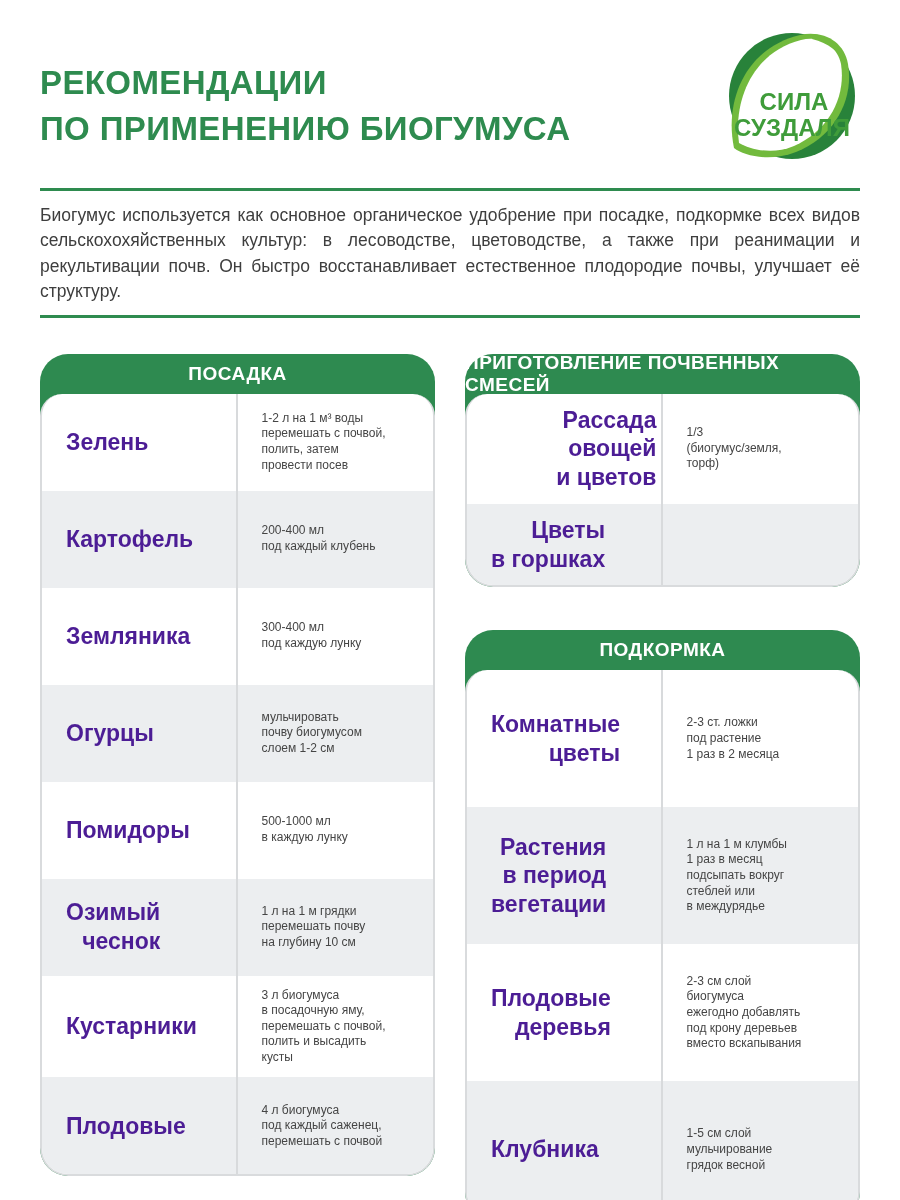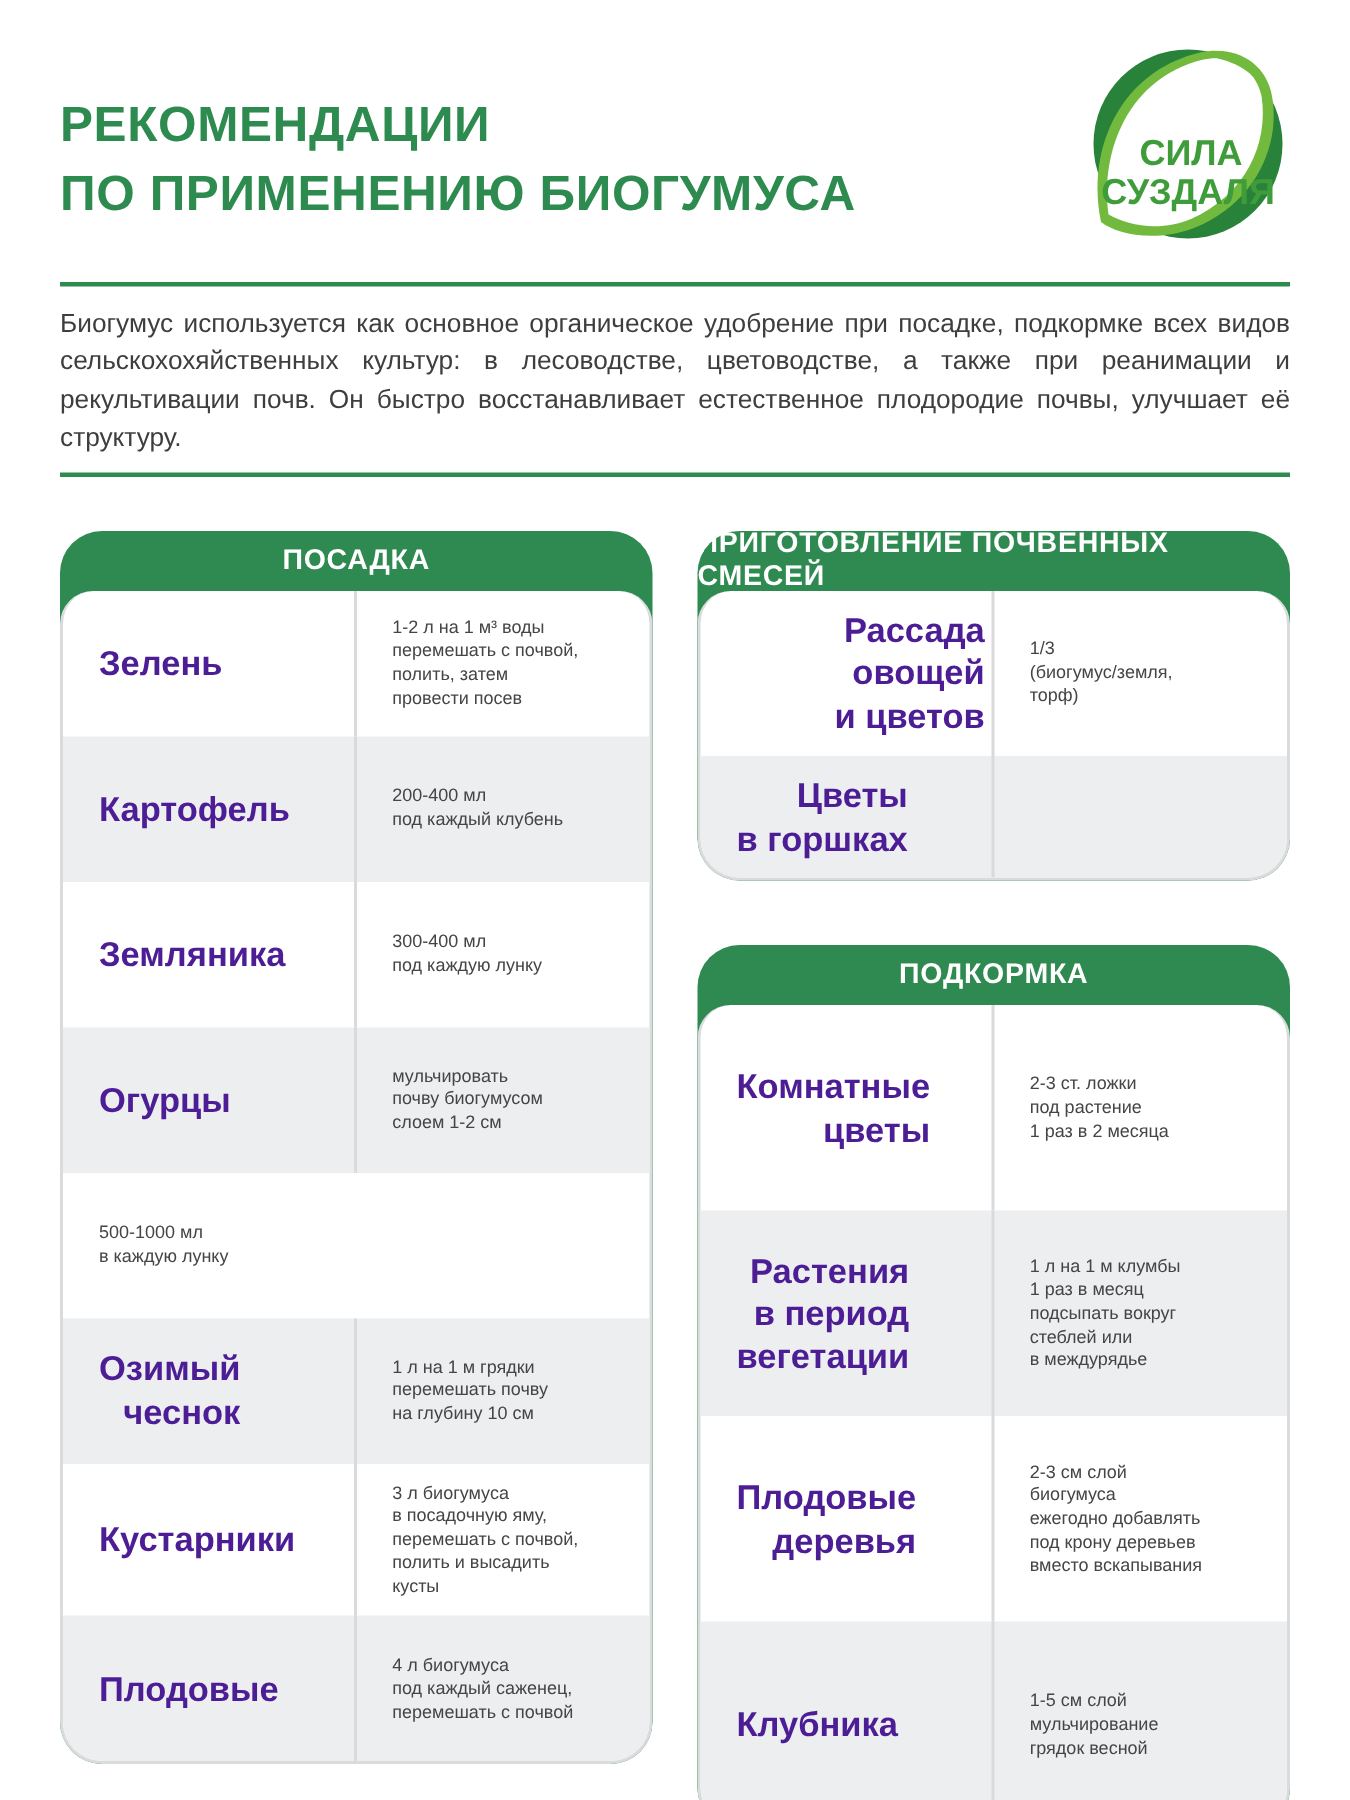"Помидоры" div.cell { html: none -> <div>Помидоры</div> }
